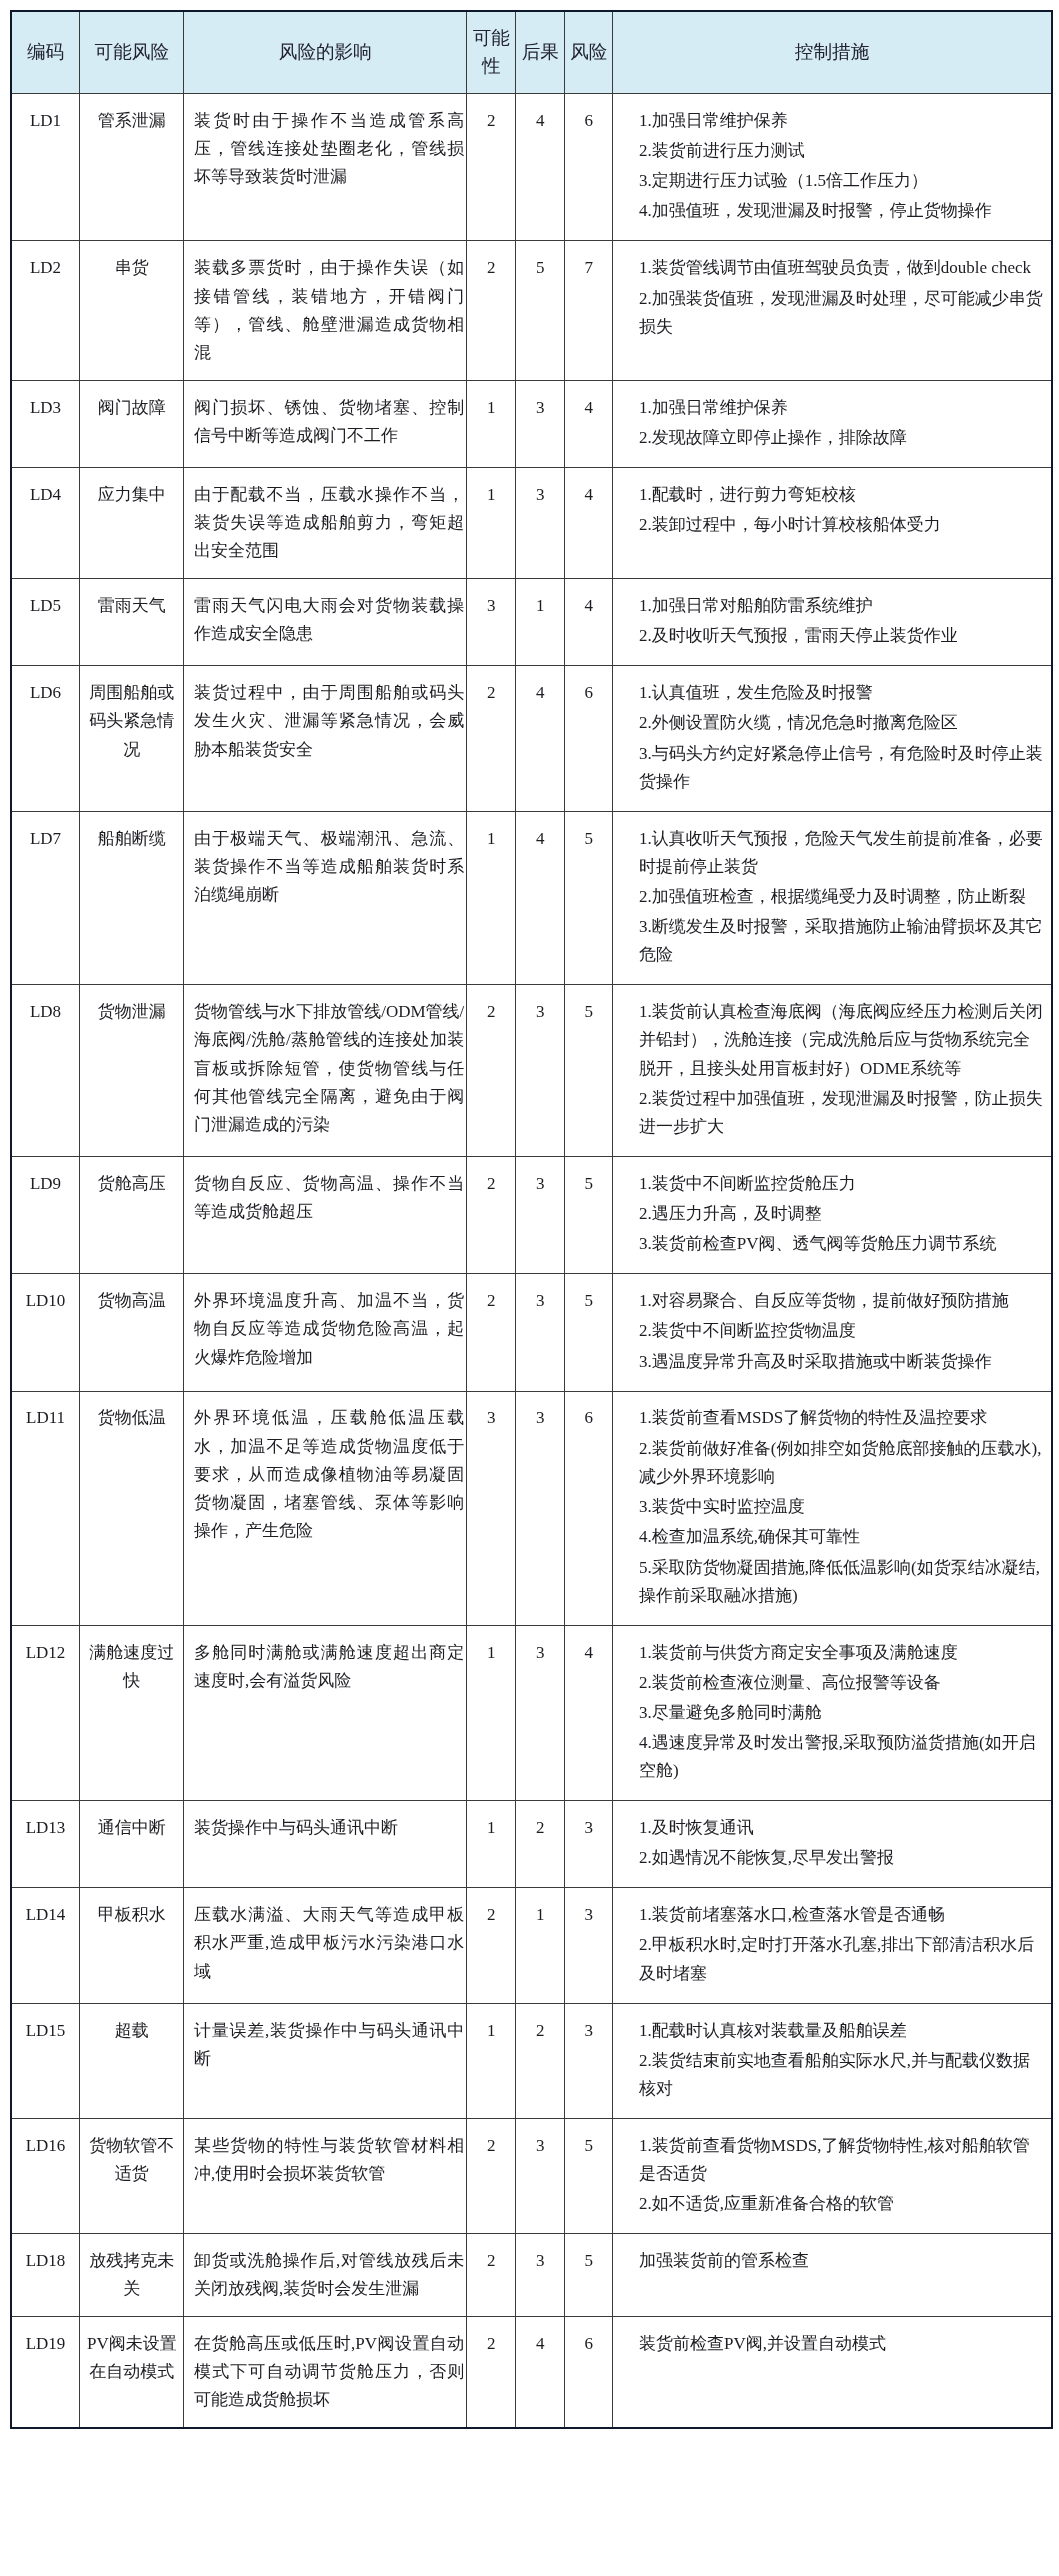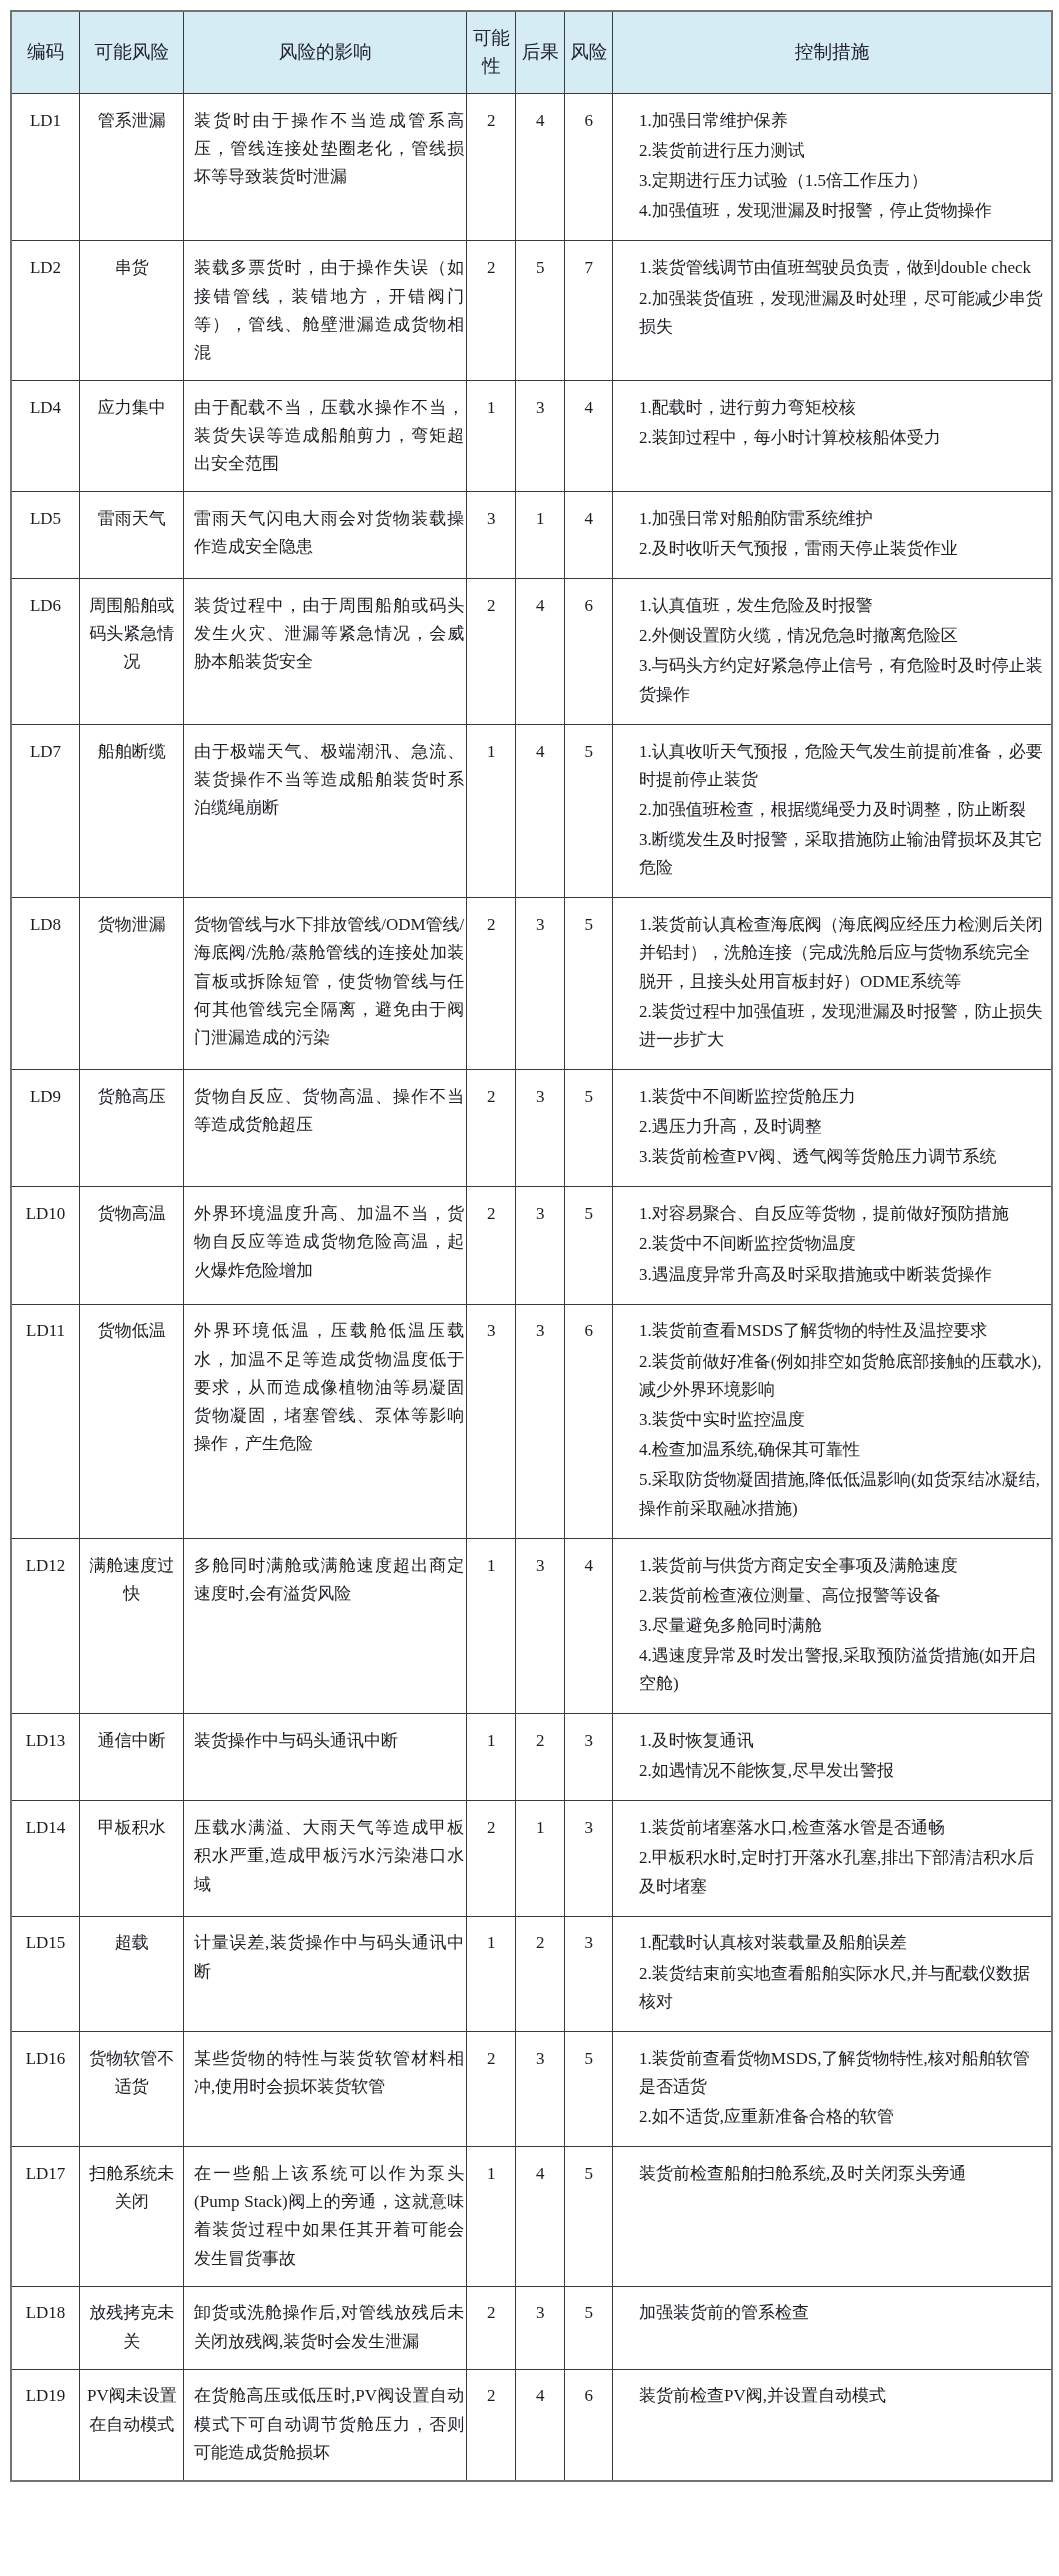"编码" table.risk-table { border: 2px solid #737373 -> 2px solid #0f172a }
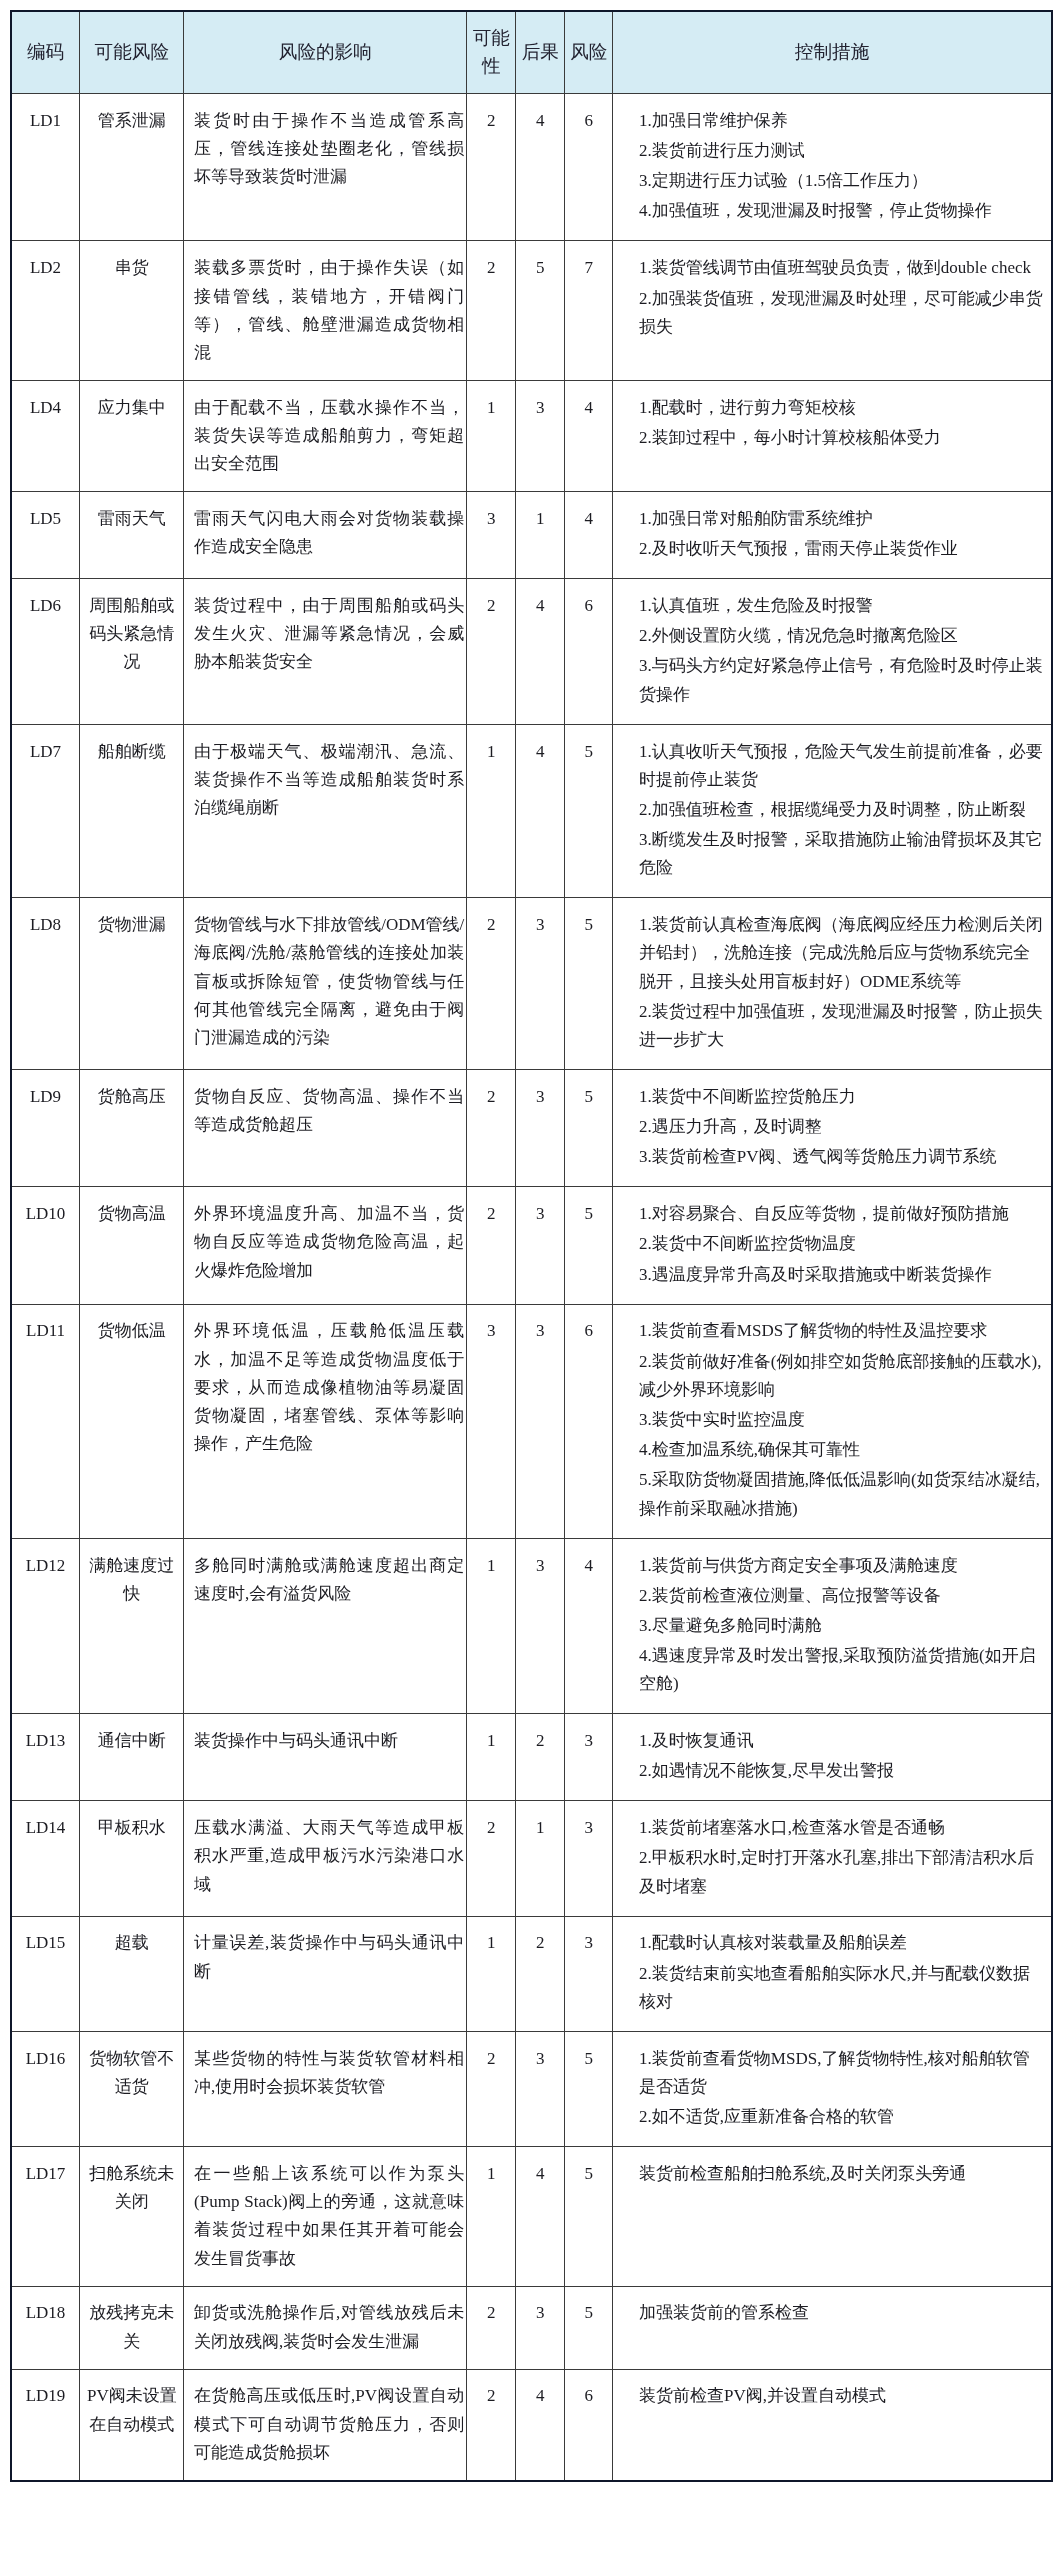"LD3" tr { html: none -> <tr> <td>LD3</td> <td>阀门故障</td> <td>阀门损坏、锈蚀、货物堵塞、控制信号中断等造成阀门不工作</td> <td>1</td> <td>3</td> <td>4</td> <td> <div>1.加强日常维护保养</div> <div>2.发现故障立即停止操作，排除故障</div> </td> </tr> }
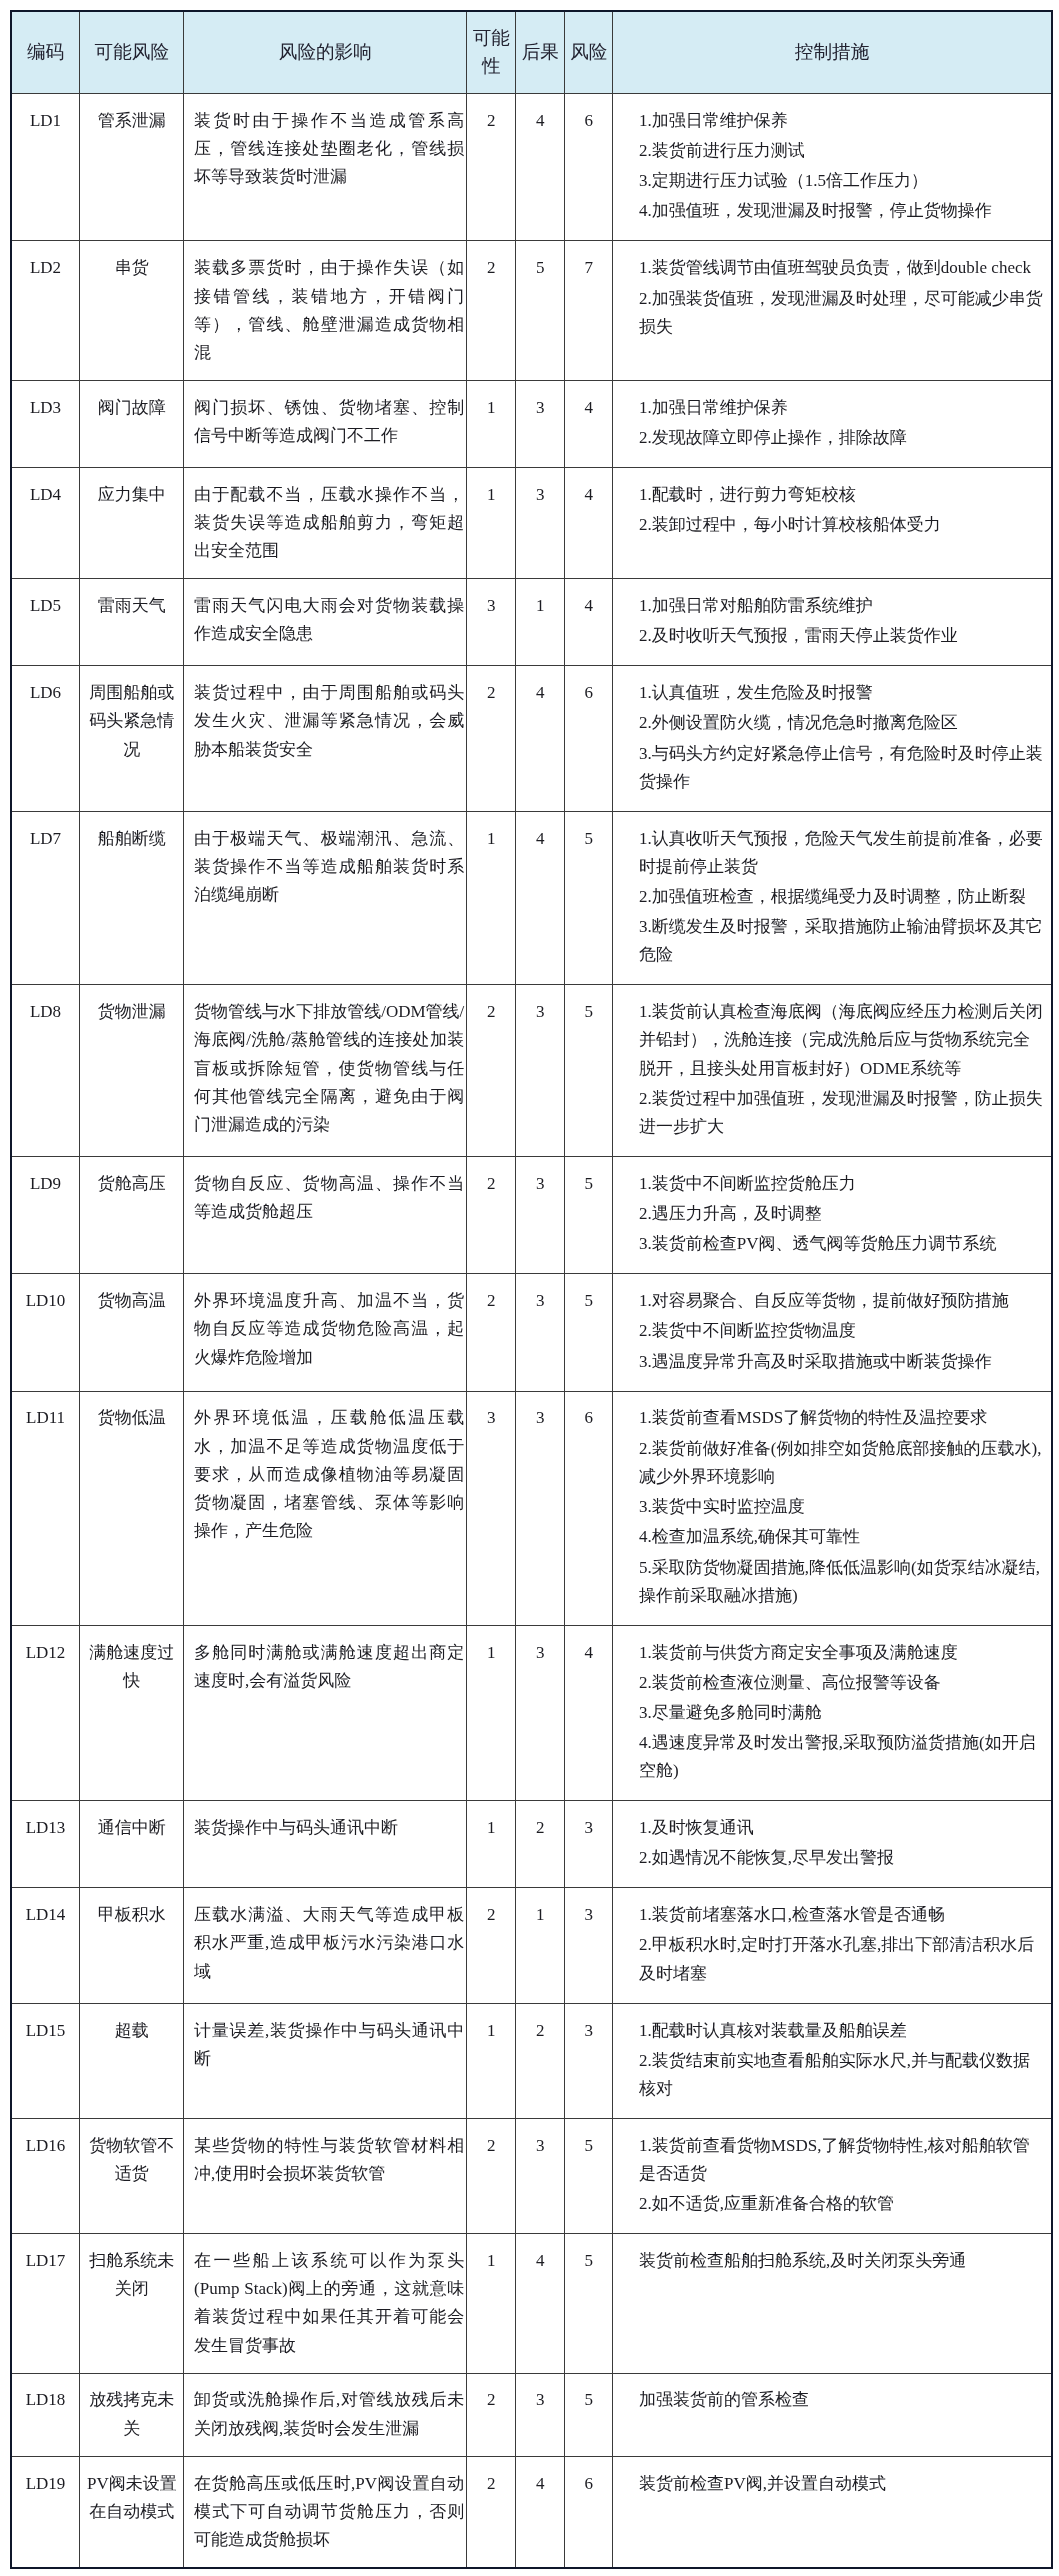"LD17" tr { html: <tr> <td>LD17</td> <td>扫舱系统未关闭</td> <td>在一些船上该系统可以作为泵头(Pump Stack)阀上的旁通，这就意味着装货过程中如果任其开着可能会发生冒货事故</td> <td>1</td> <td>4</td> <td>5</td> <td> <div>装货前检查船舶扫舱系统,及时关闭泵头旁通</div> </td> </tr> -> none }
